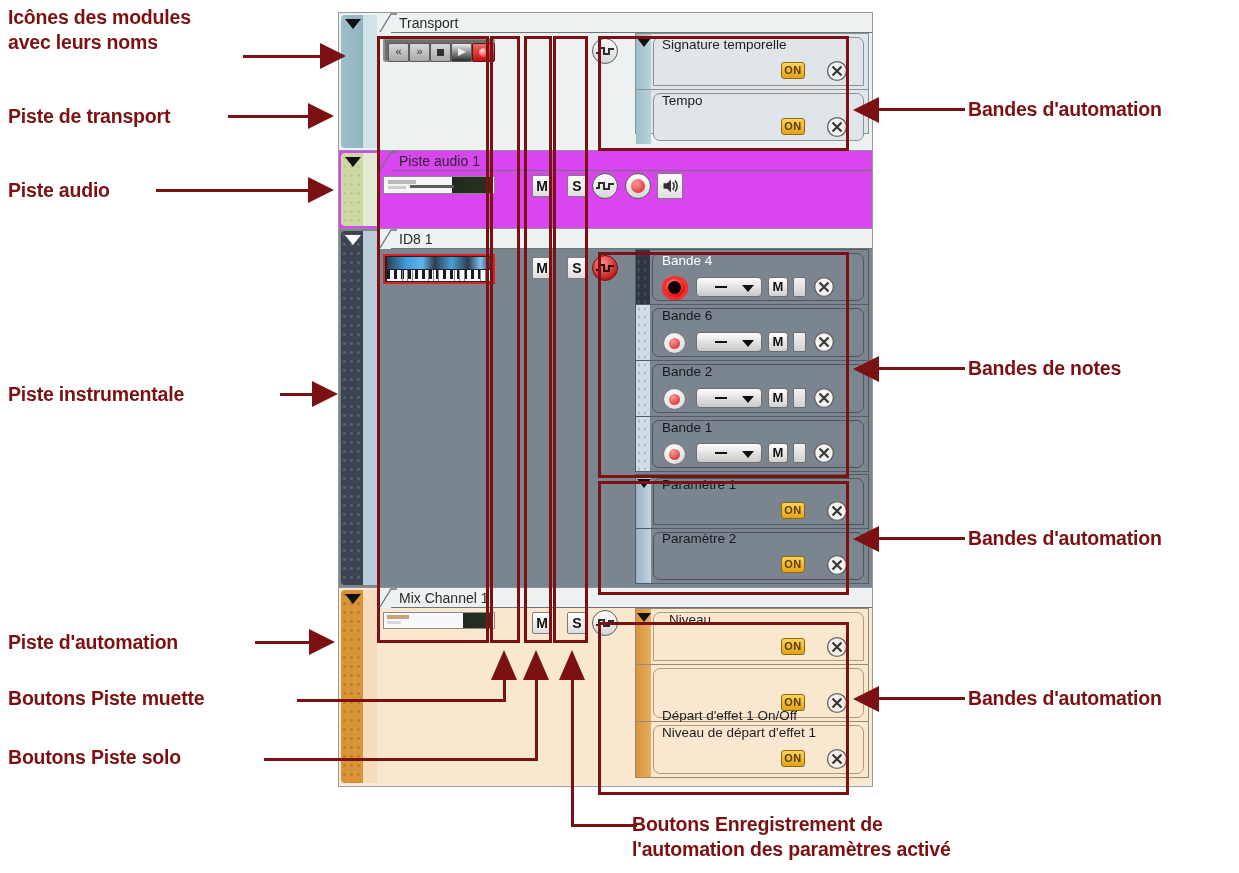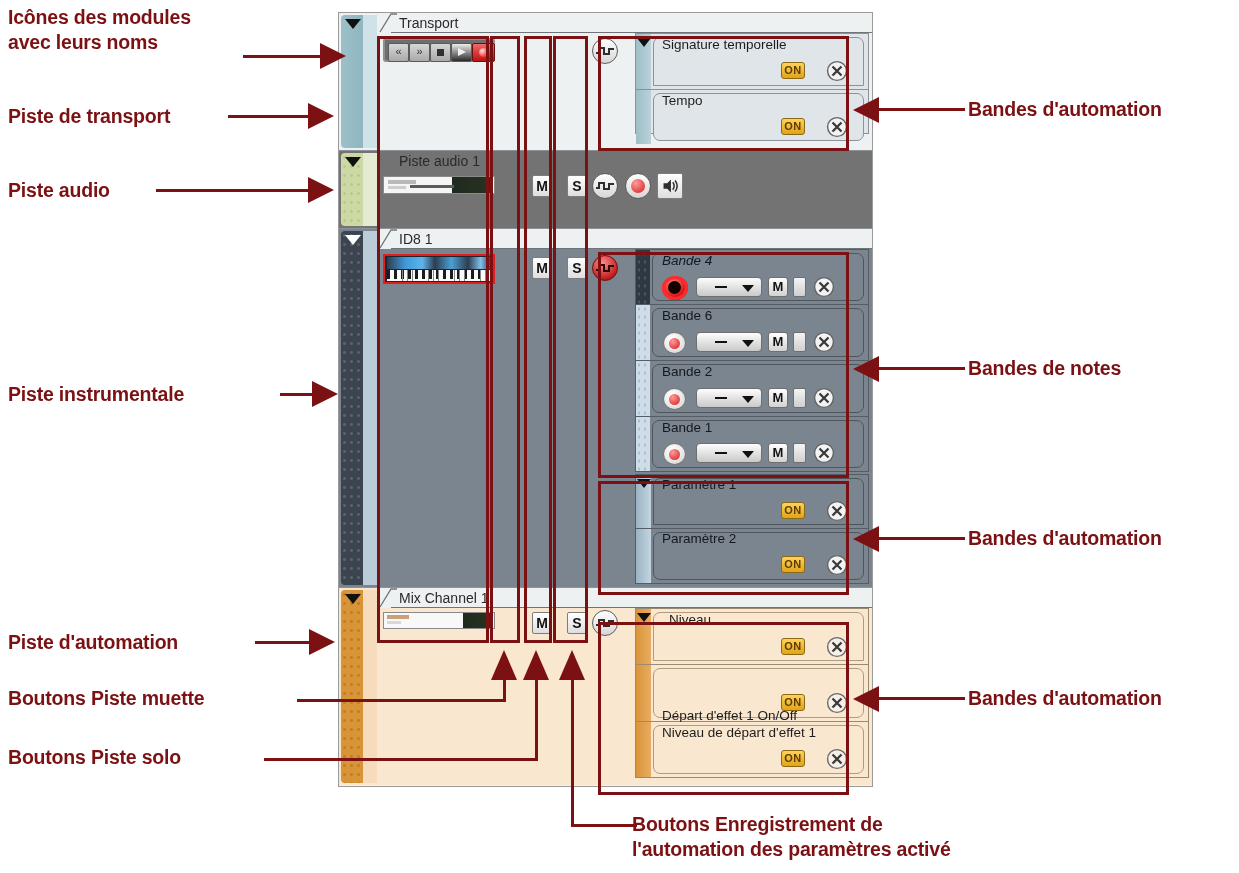"Piste audio 1" div.track { background: #737373 -> #d946ef }
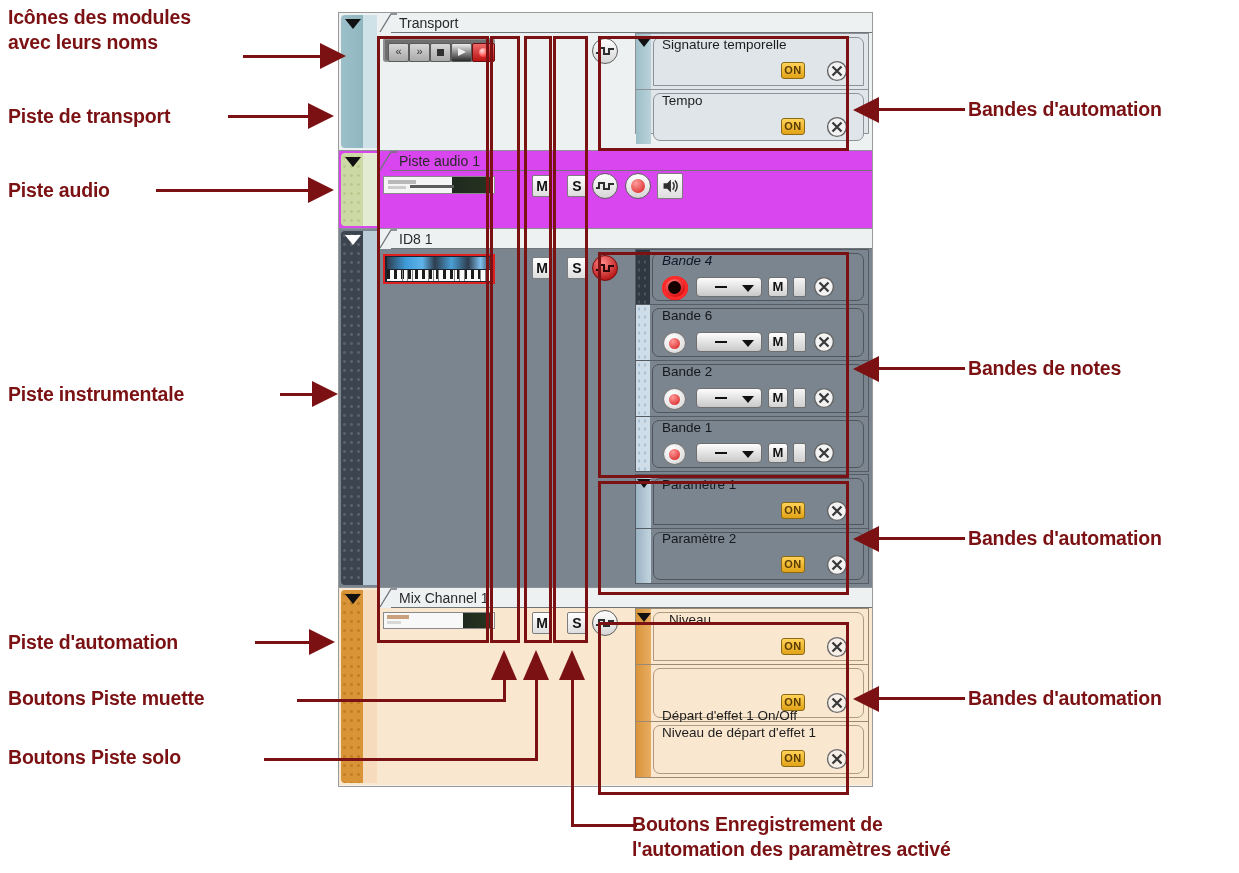"Bande 4" div.laneName { color: #0f172a -> #ffffff; font-style: italic -> none }
